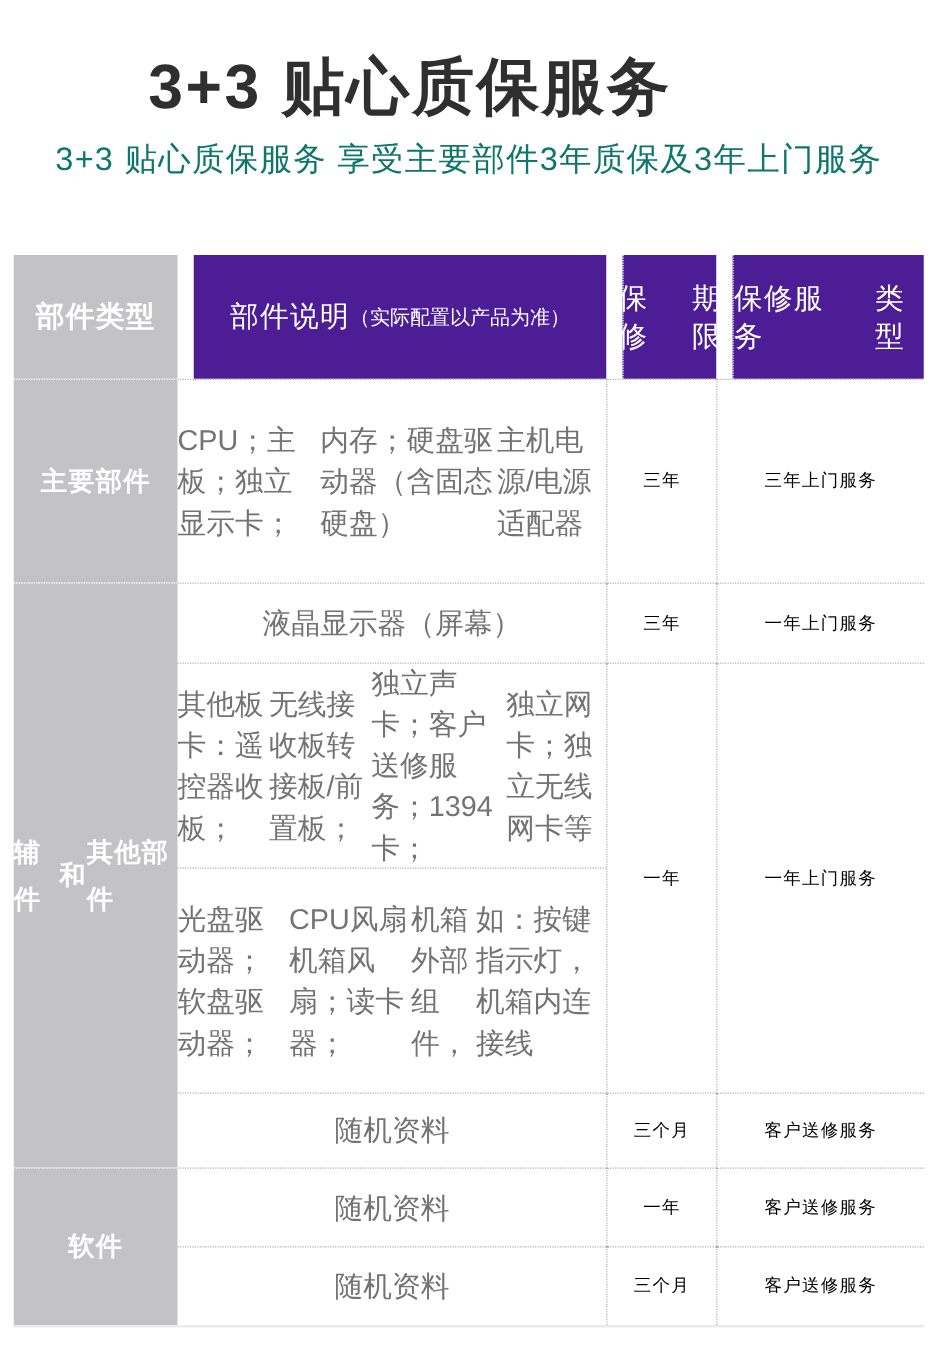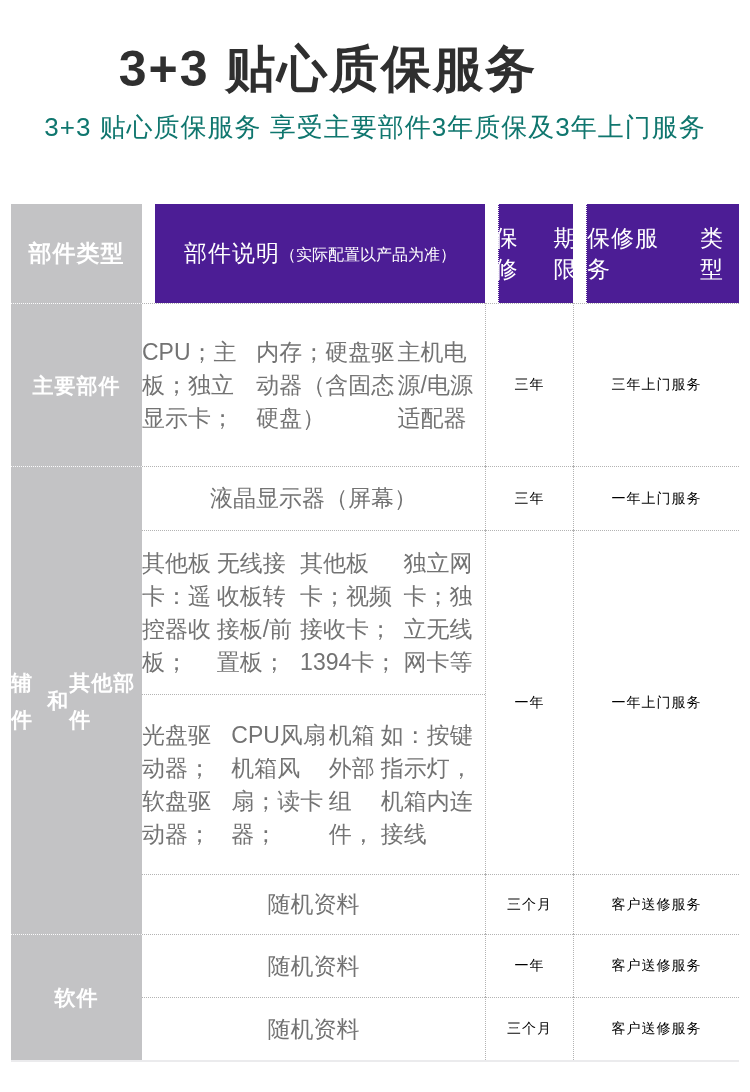"其他板卡；视频接收卡；1394卡；" div { text: 其他板卡；视频接收卡 -> 独立声卡；客户送修服务 }
